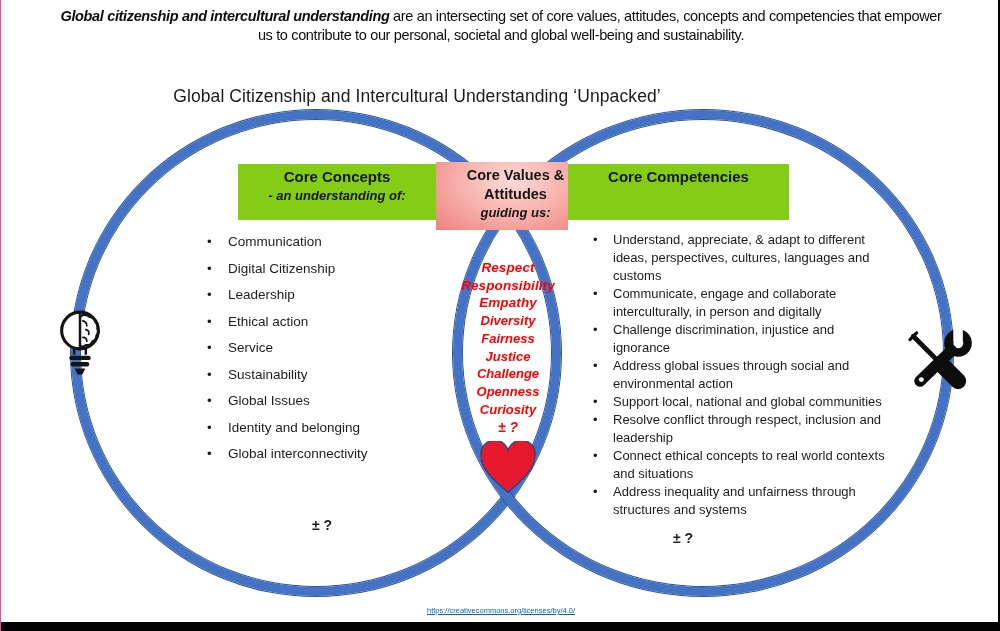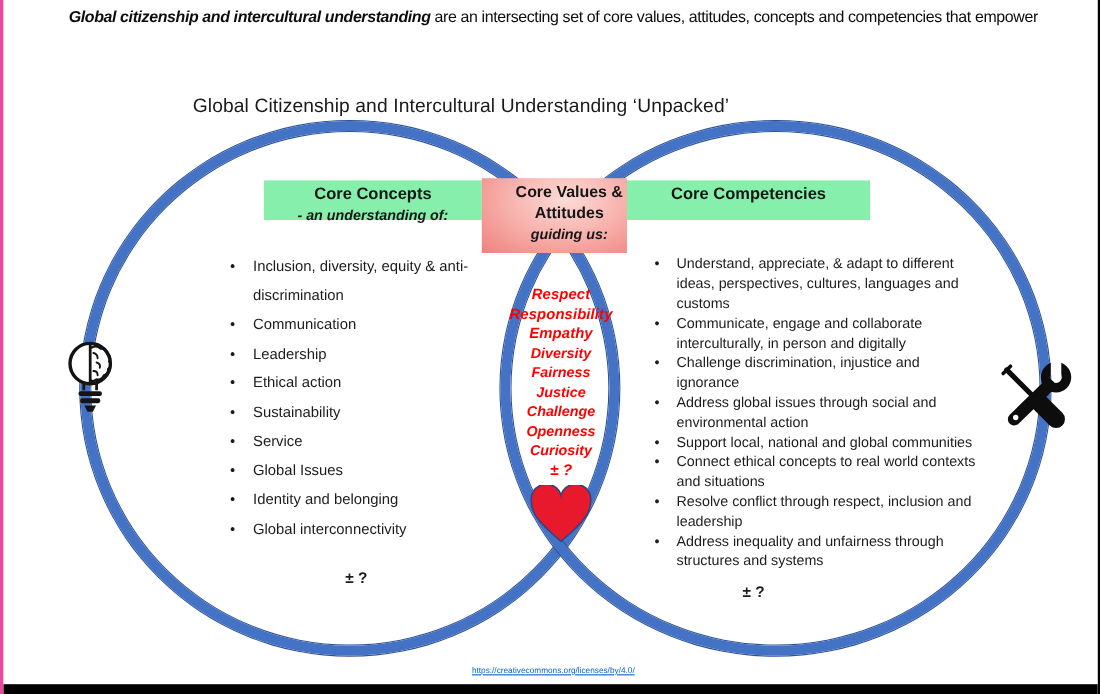"Global citizenship and intercultural" .frame { border-left: 3px solid #ec4899 -> 1px solid #ec4899 }
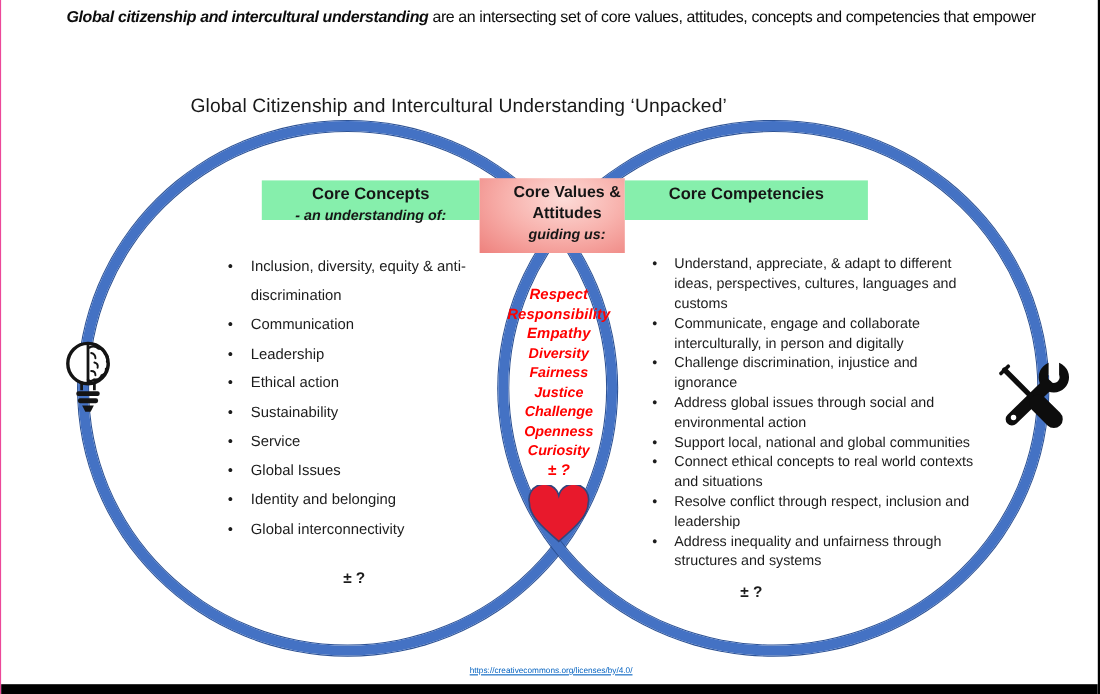"us to contribute to our" span { html: none -> <span>us to contribute to our personal, societal and global well-being and sustainability.</span> }
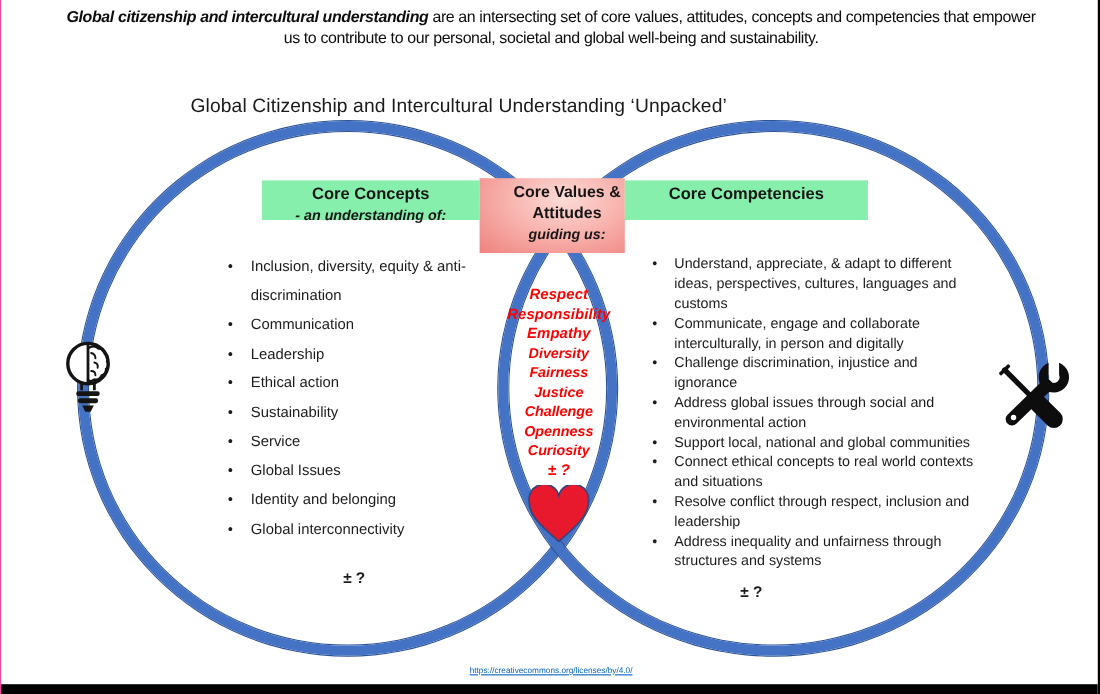"Core Concepts" .hdr-blue { background: #86efac -> #84cc16; height: 36px -> 56px }
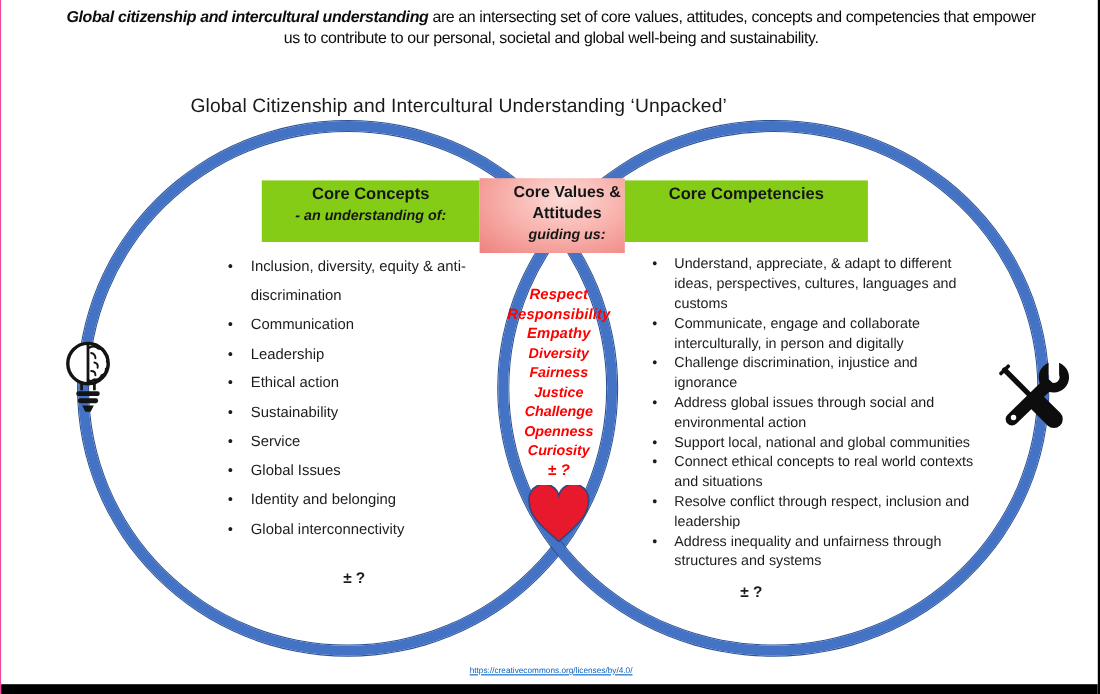"Inclusion, diversity, equity &" li { html: <li>Inclusion, diversity, equity &amp; anti-discrimination</li> -> none }
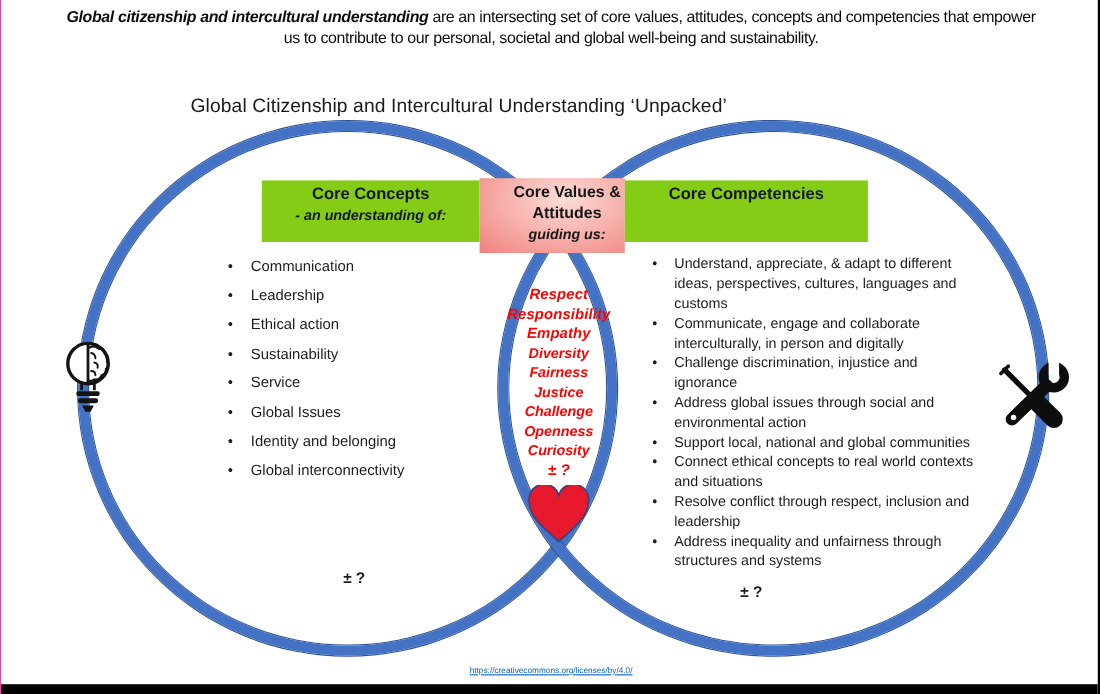"Digital Citizenship" li { html: none -> <li>Digital Citizenship</li> }
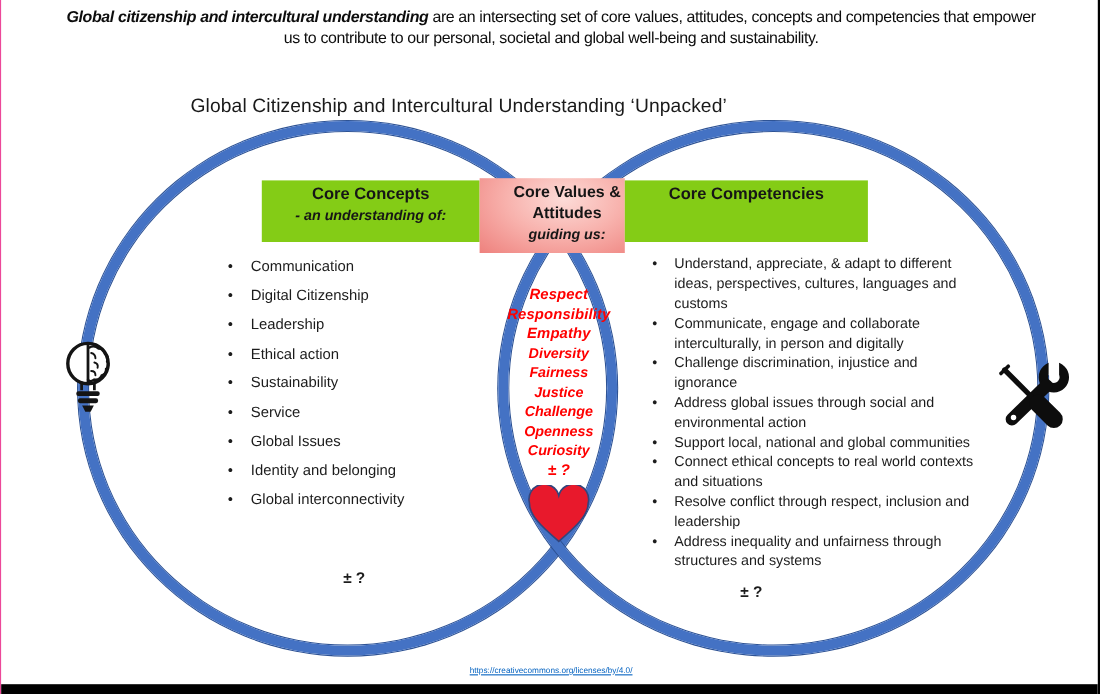"Sustainability" li { order: before "Service" -> after "Service" }
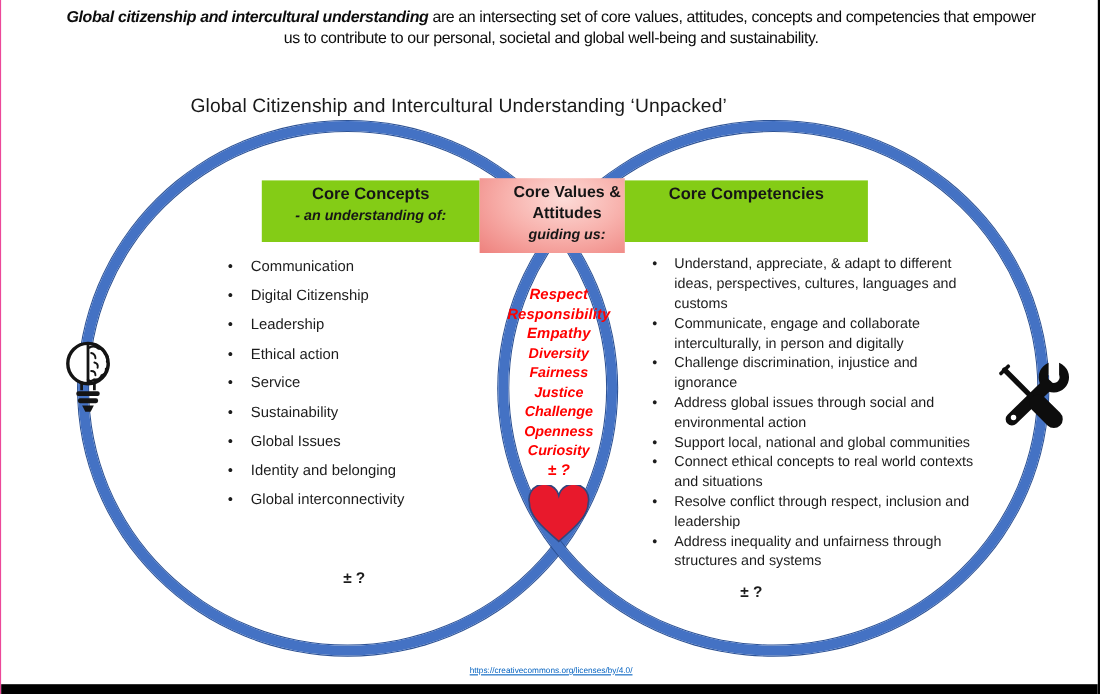"Connect ethical concepts to real" li { order: before "Resolve conflict through respect," -> after "Resolve conflict through respect," }
